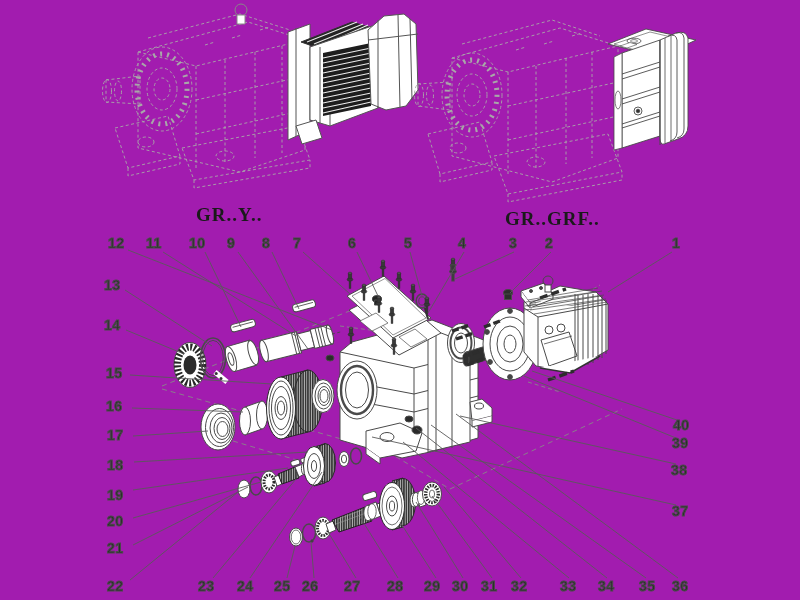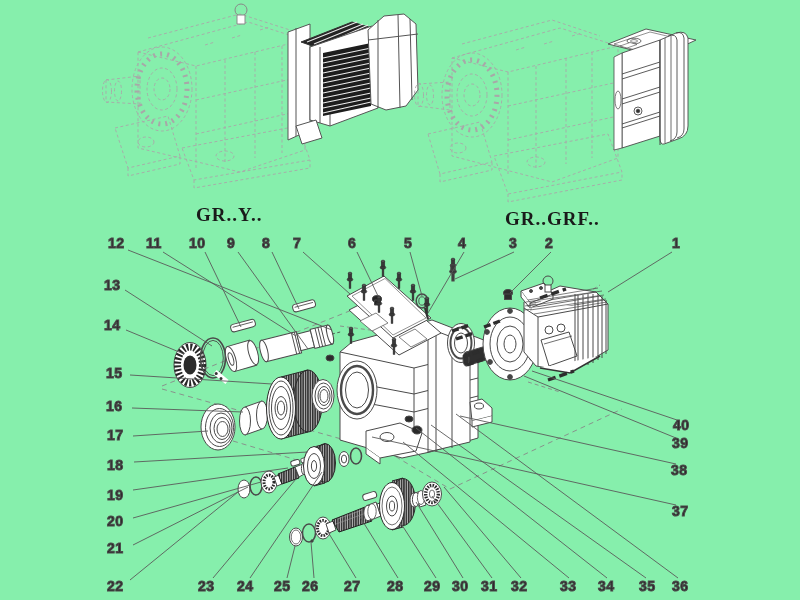"GR..Y.." #page { background: #86efac -> #a21caf }
